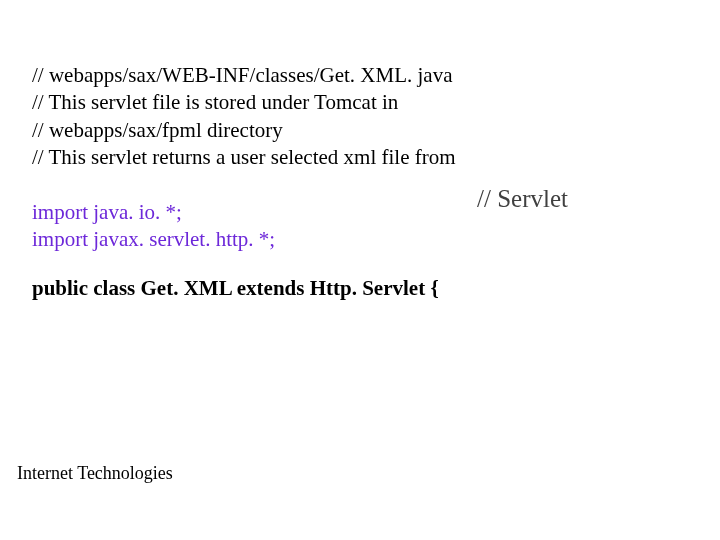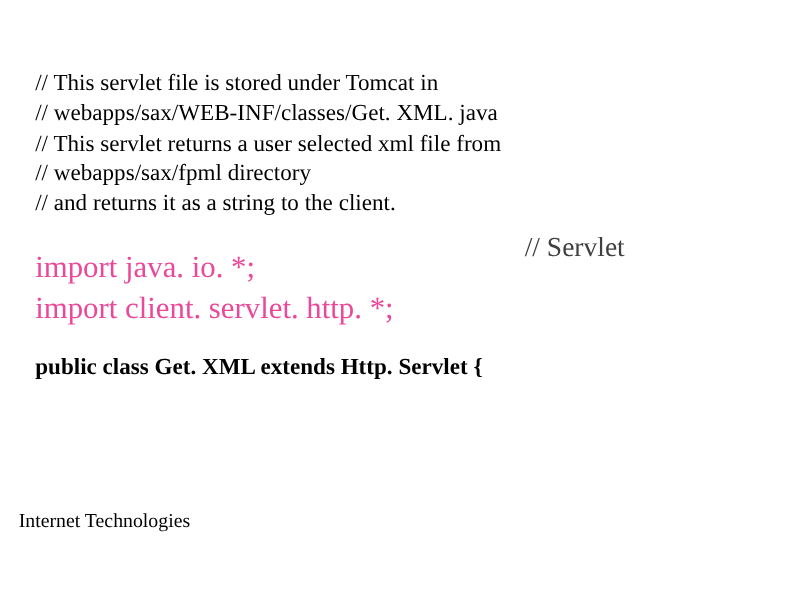"// This servlet file is" span.code-line { order: before "// webapps/sax/WEB-INF/classes/Get. XML." -> after "// webapps/sax/WEB-INF/classes/Get. XML." }
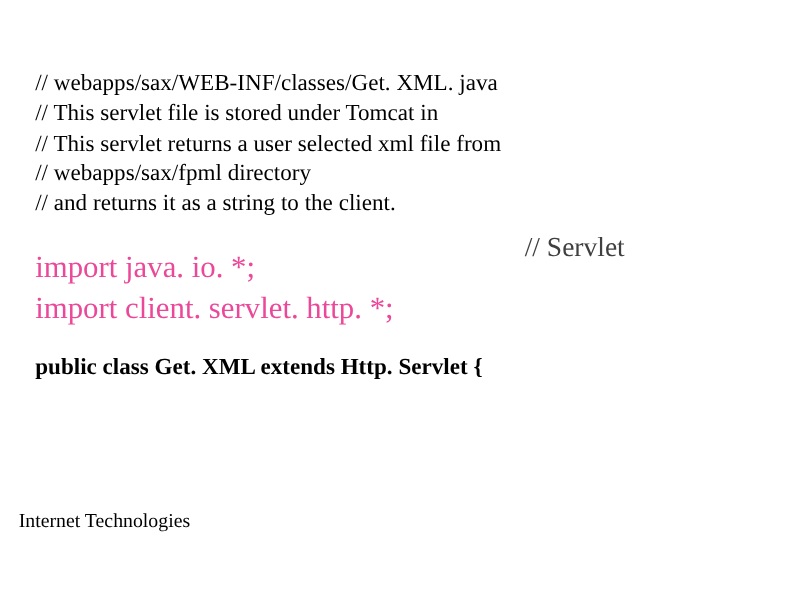"// This servlet returns a" span.code-line { order: before "// webapps/sax/fpml directory" -> after "// webapps/sax/fpml directory" }
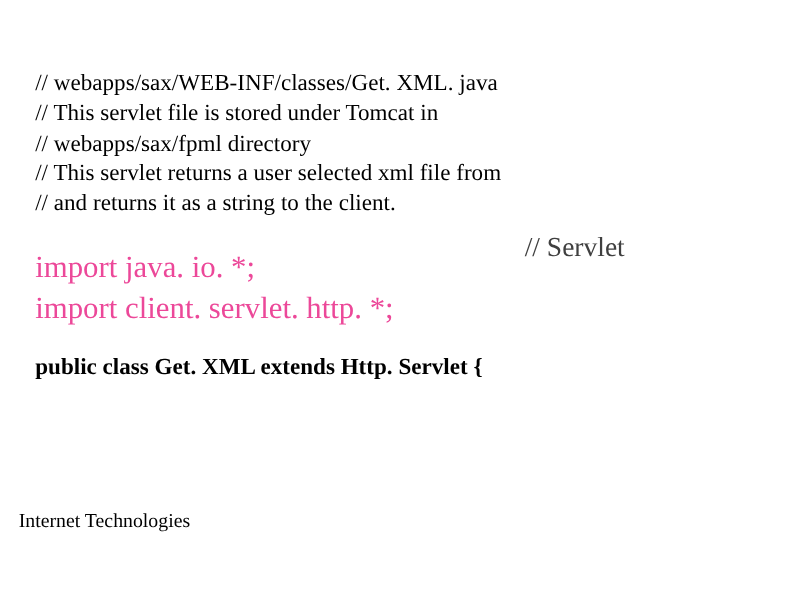"// and returns it as" span.code-line { html: <span>// and returns it as a string to the client.</span> -> none }
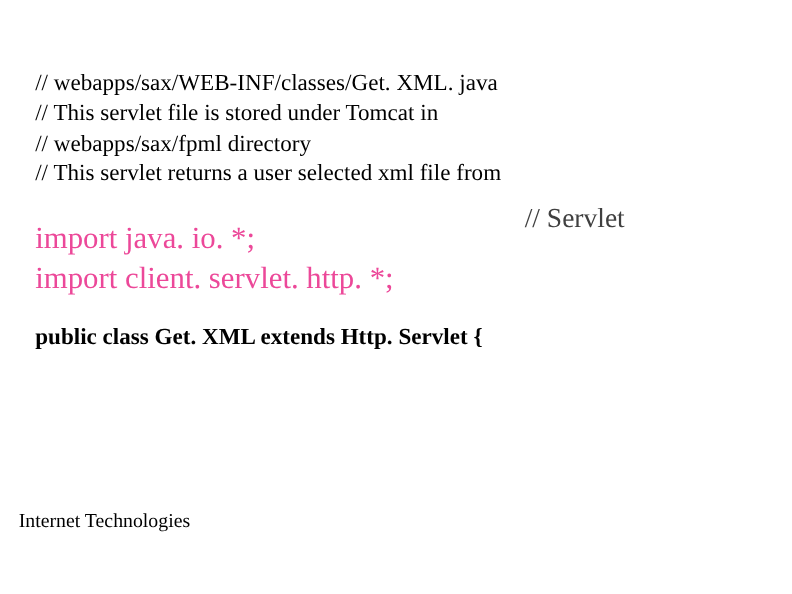"import java. io. *;" .imports { color: #ec4899 -> #6d28d9; font-size: 28px -> 21px }
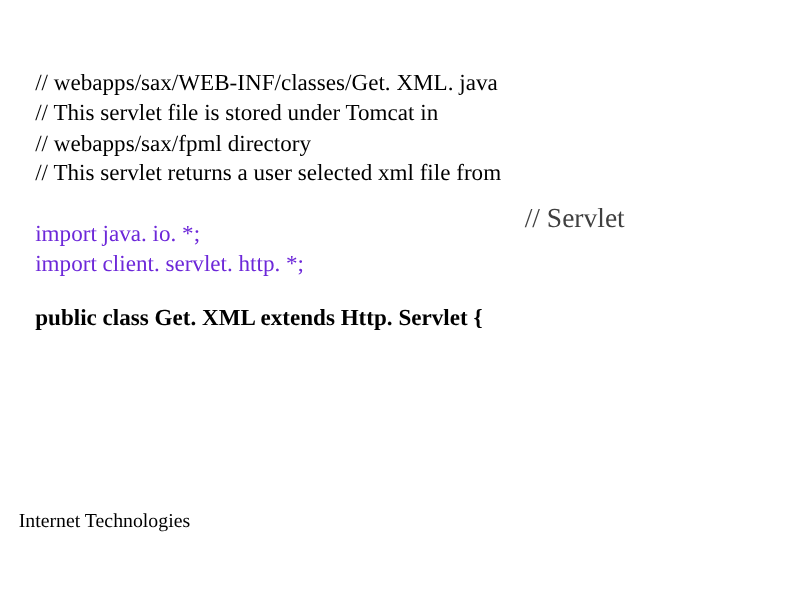"import client. servlet. http. *;" span.code-line { text: client -> javax }
